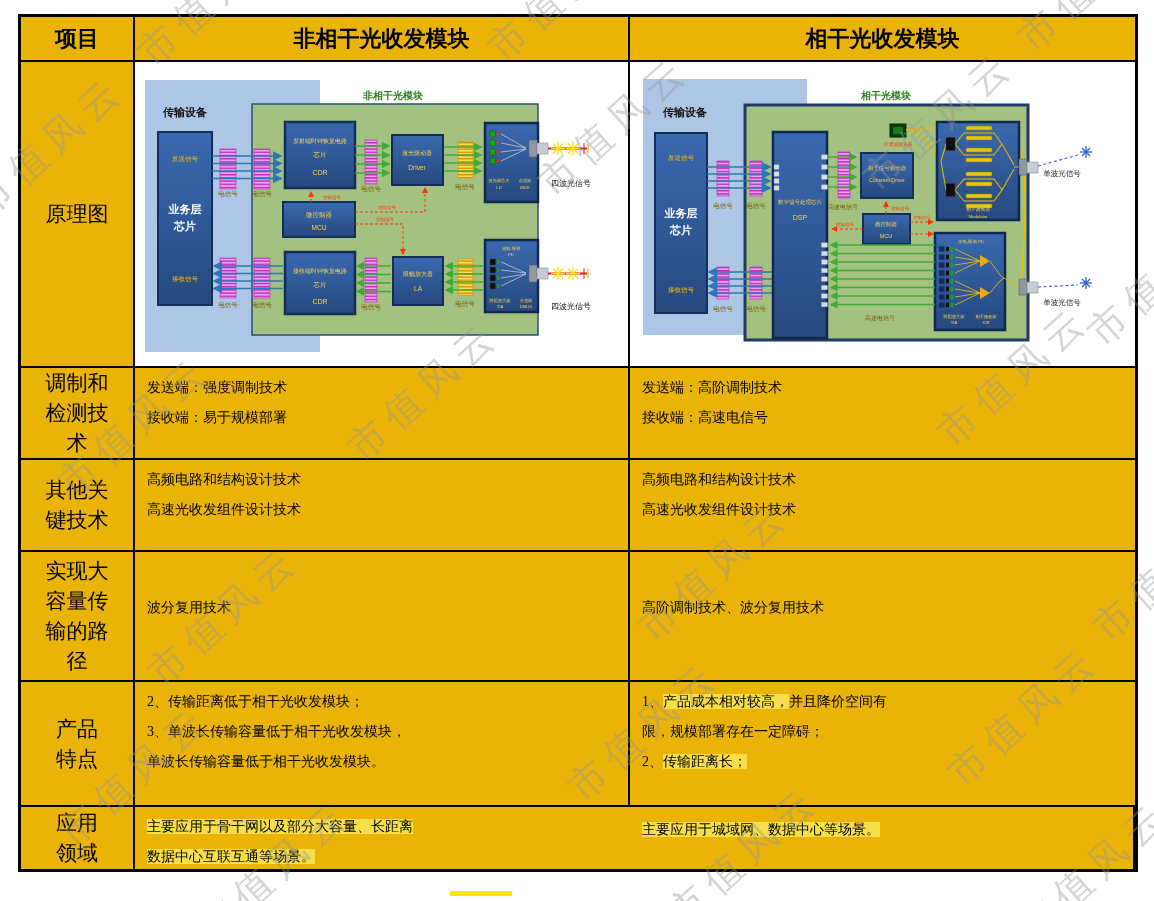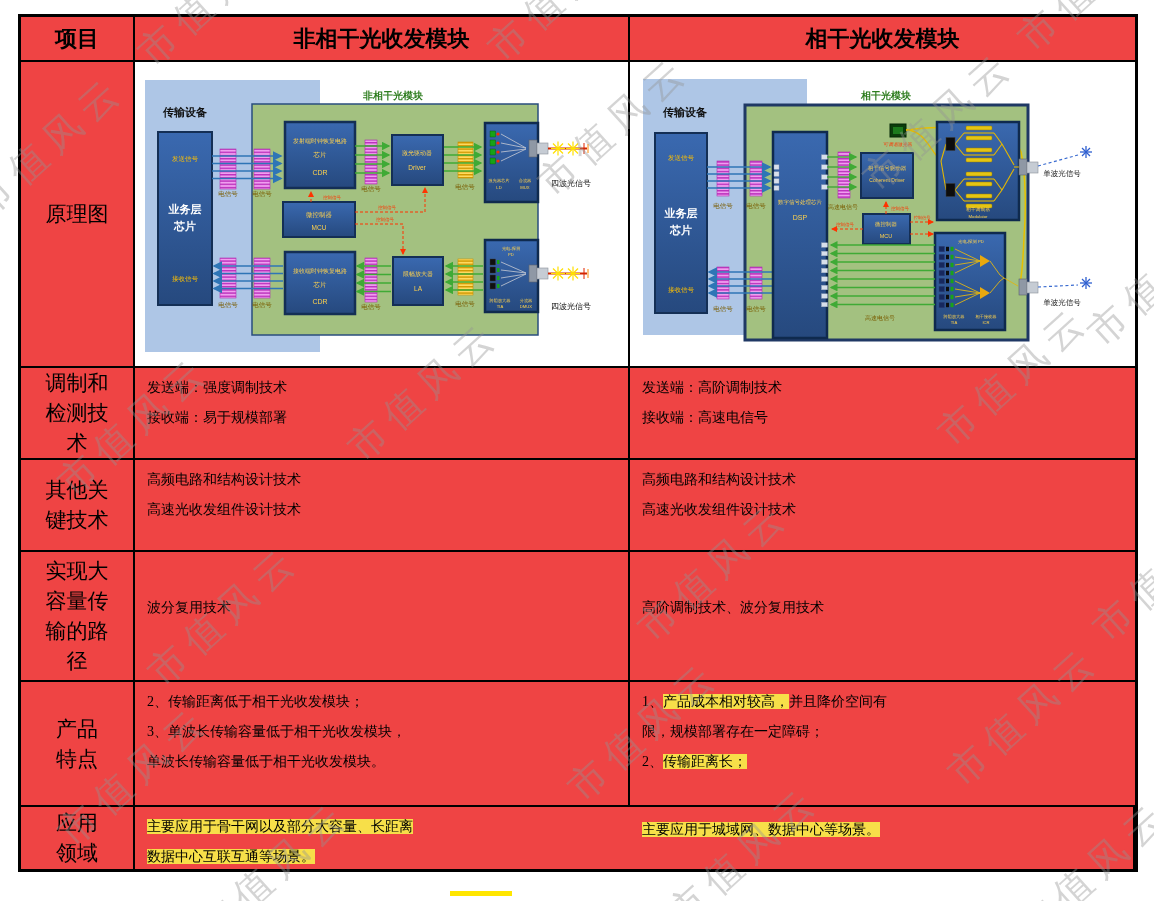"项目" .cmp-table { background: #ef4444 -> #eab308 }
